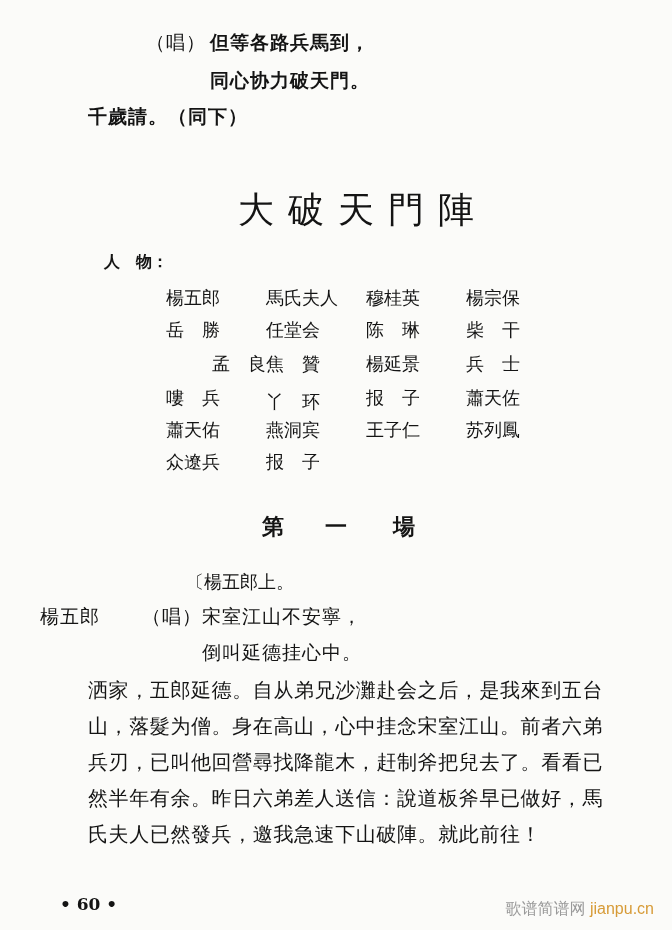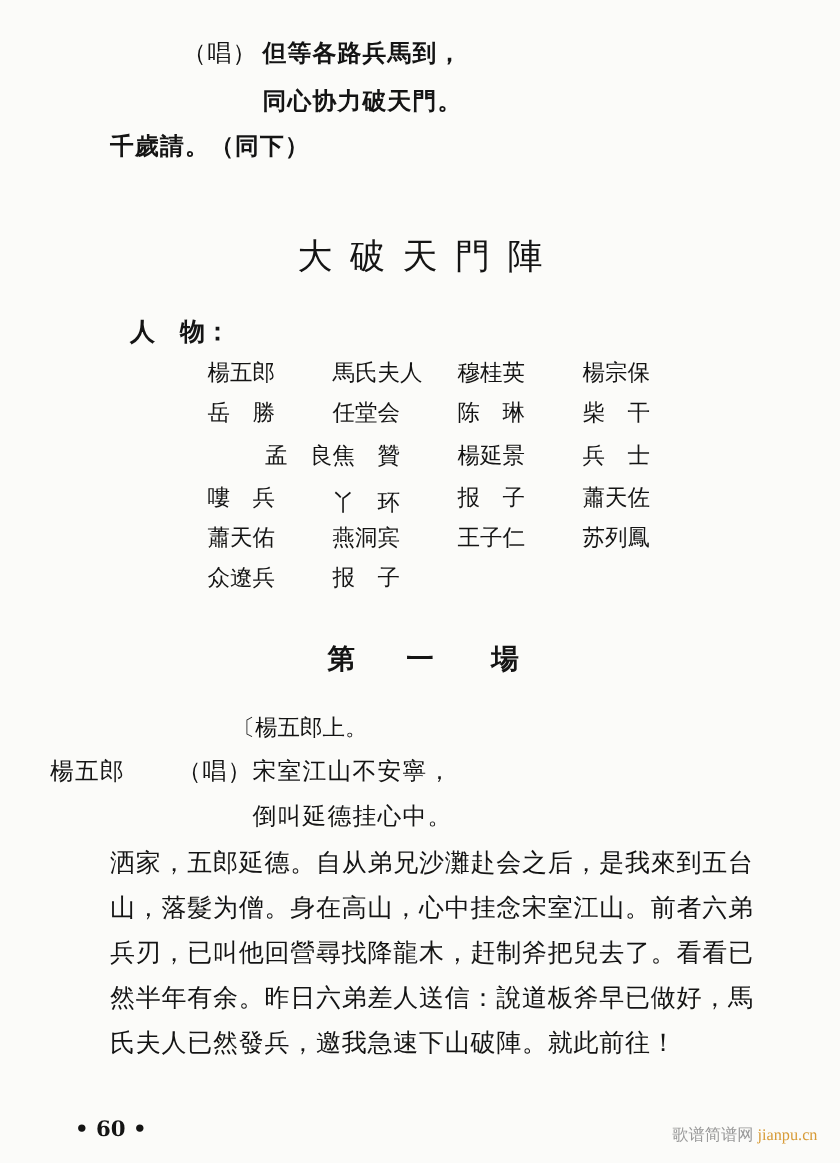"大破天門陣" .title { font-size: 28px -> 36px }
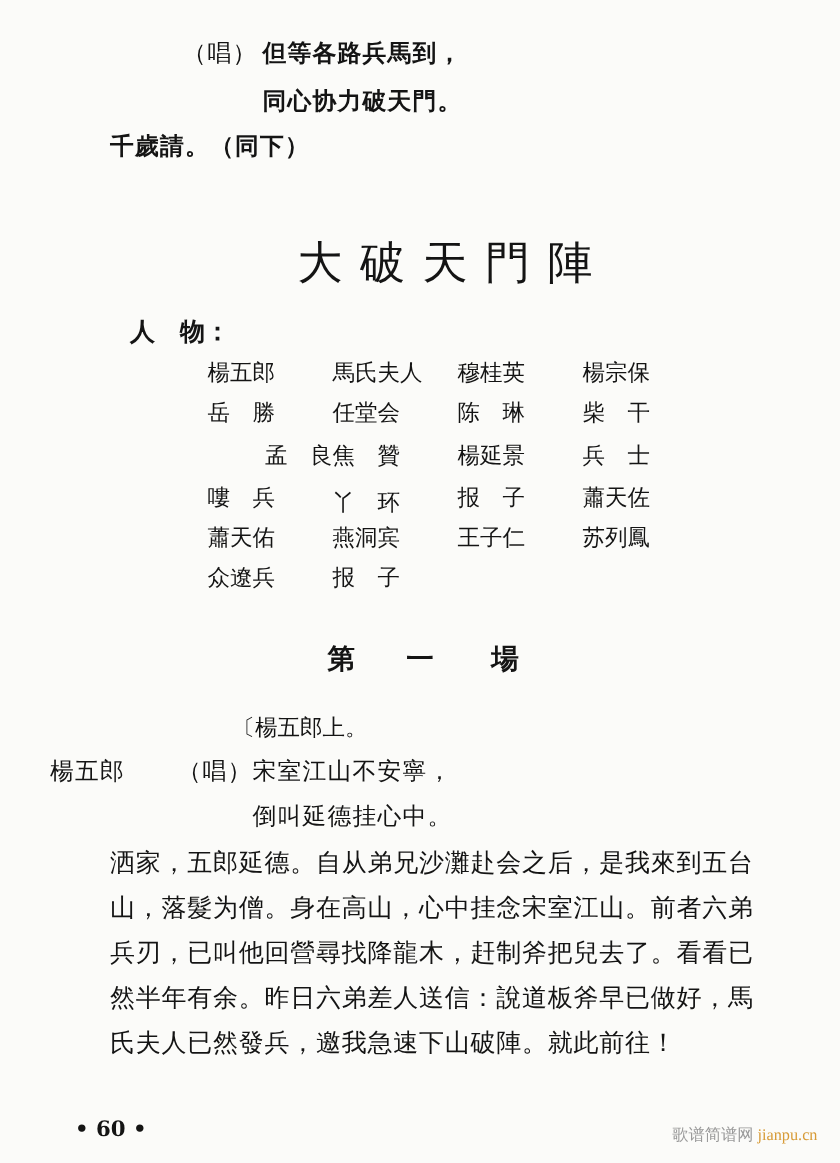"人 物：" div.abs { font-size: 20px -> 16px }
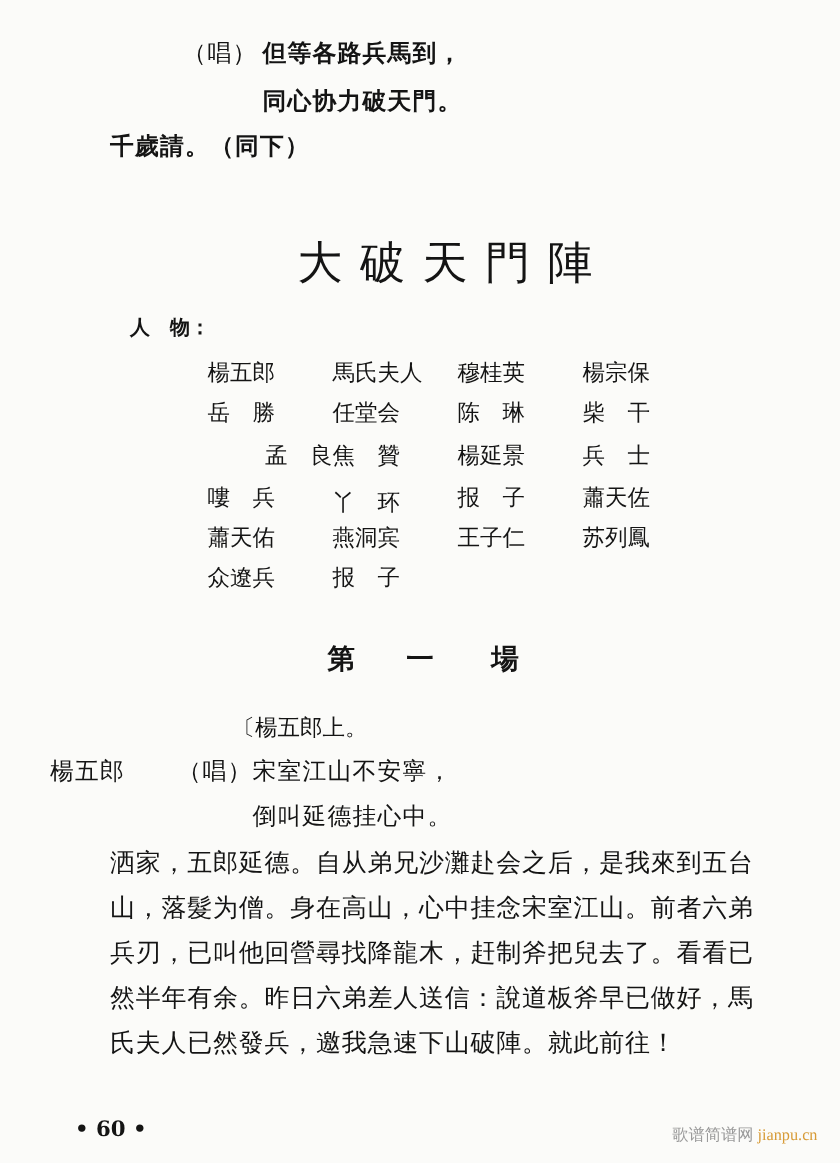"歌谱简谱网 jianpu.cn" .watermark { font-family: Liberation Serif, serif -> Liberation Sans, sans-serif; font-size: 13px -> 16px }
